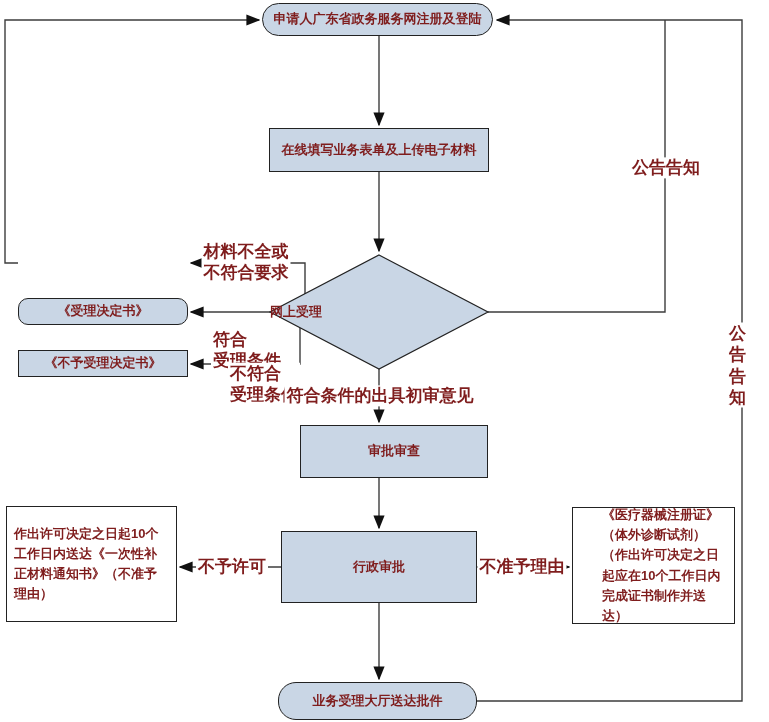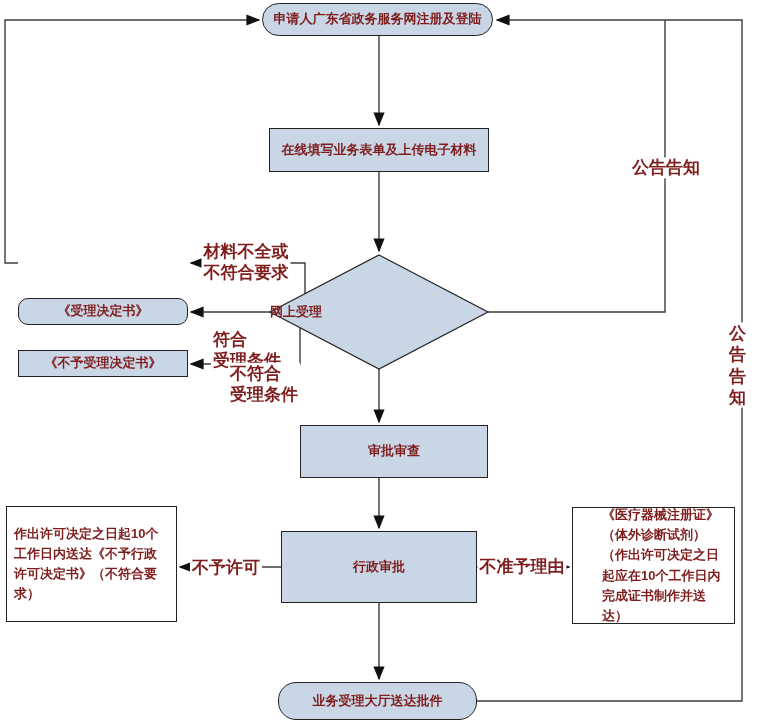"符合条件的出具初审意见" div.edge-label { html: none -> <div>符合条件的出具初审意见</div> }
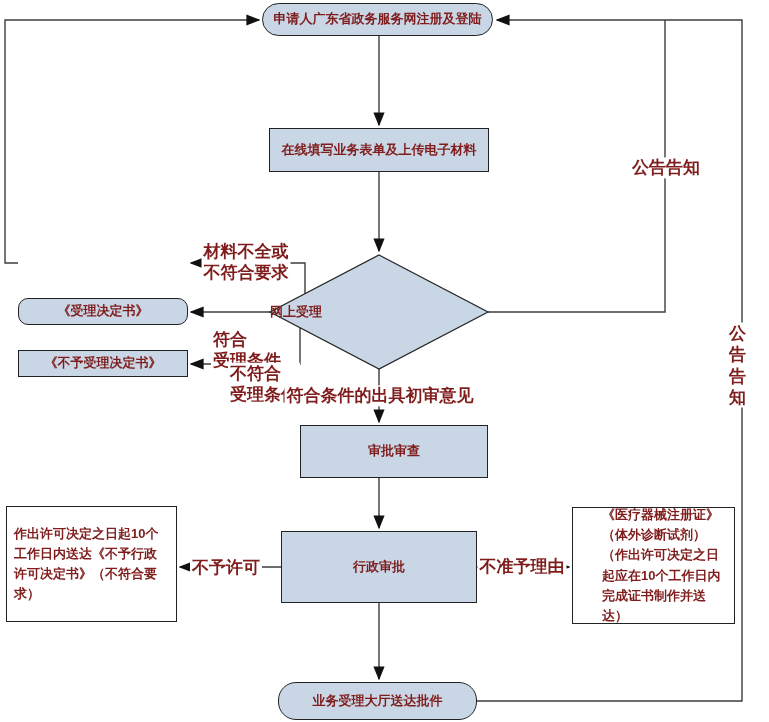"作出许可决定之日起10个工作日内送达《不予行政许可决定书》（不符合要求）" div.inner { text: 不予行政许可决定书》（不符合要求 -> 一次性补正材料通知书》（不准予理由 }
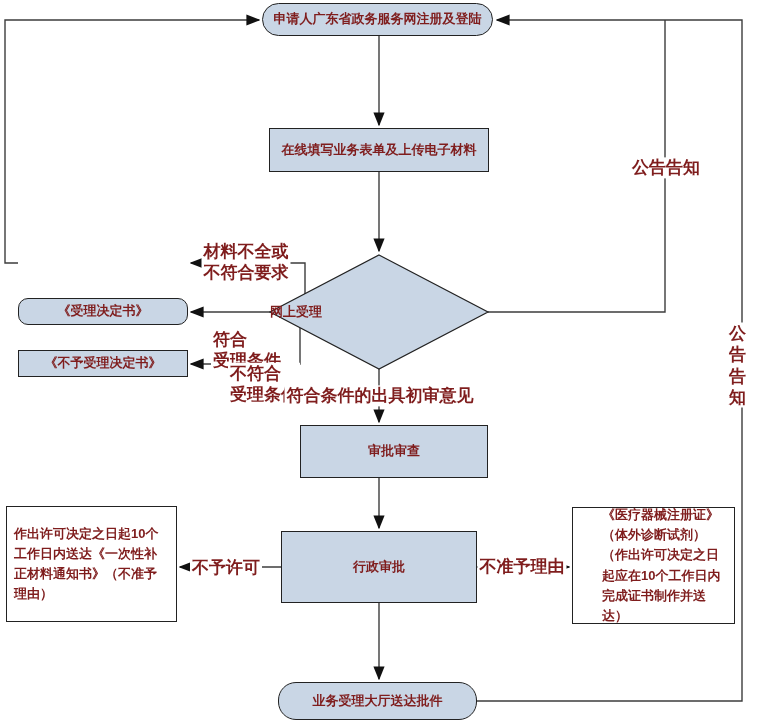"不予许可" #lb-deny { font-family: none -> Liberation Mono, monospace; left: 226px -> 232px }
